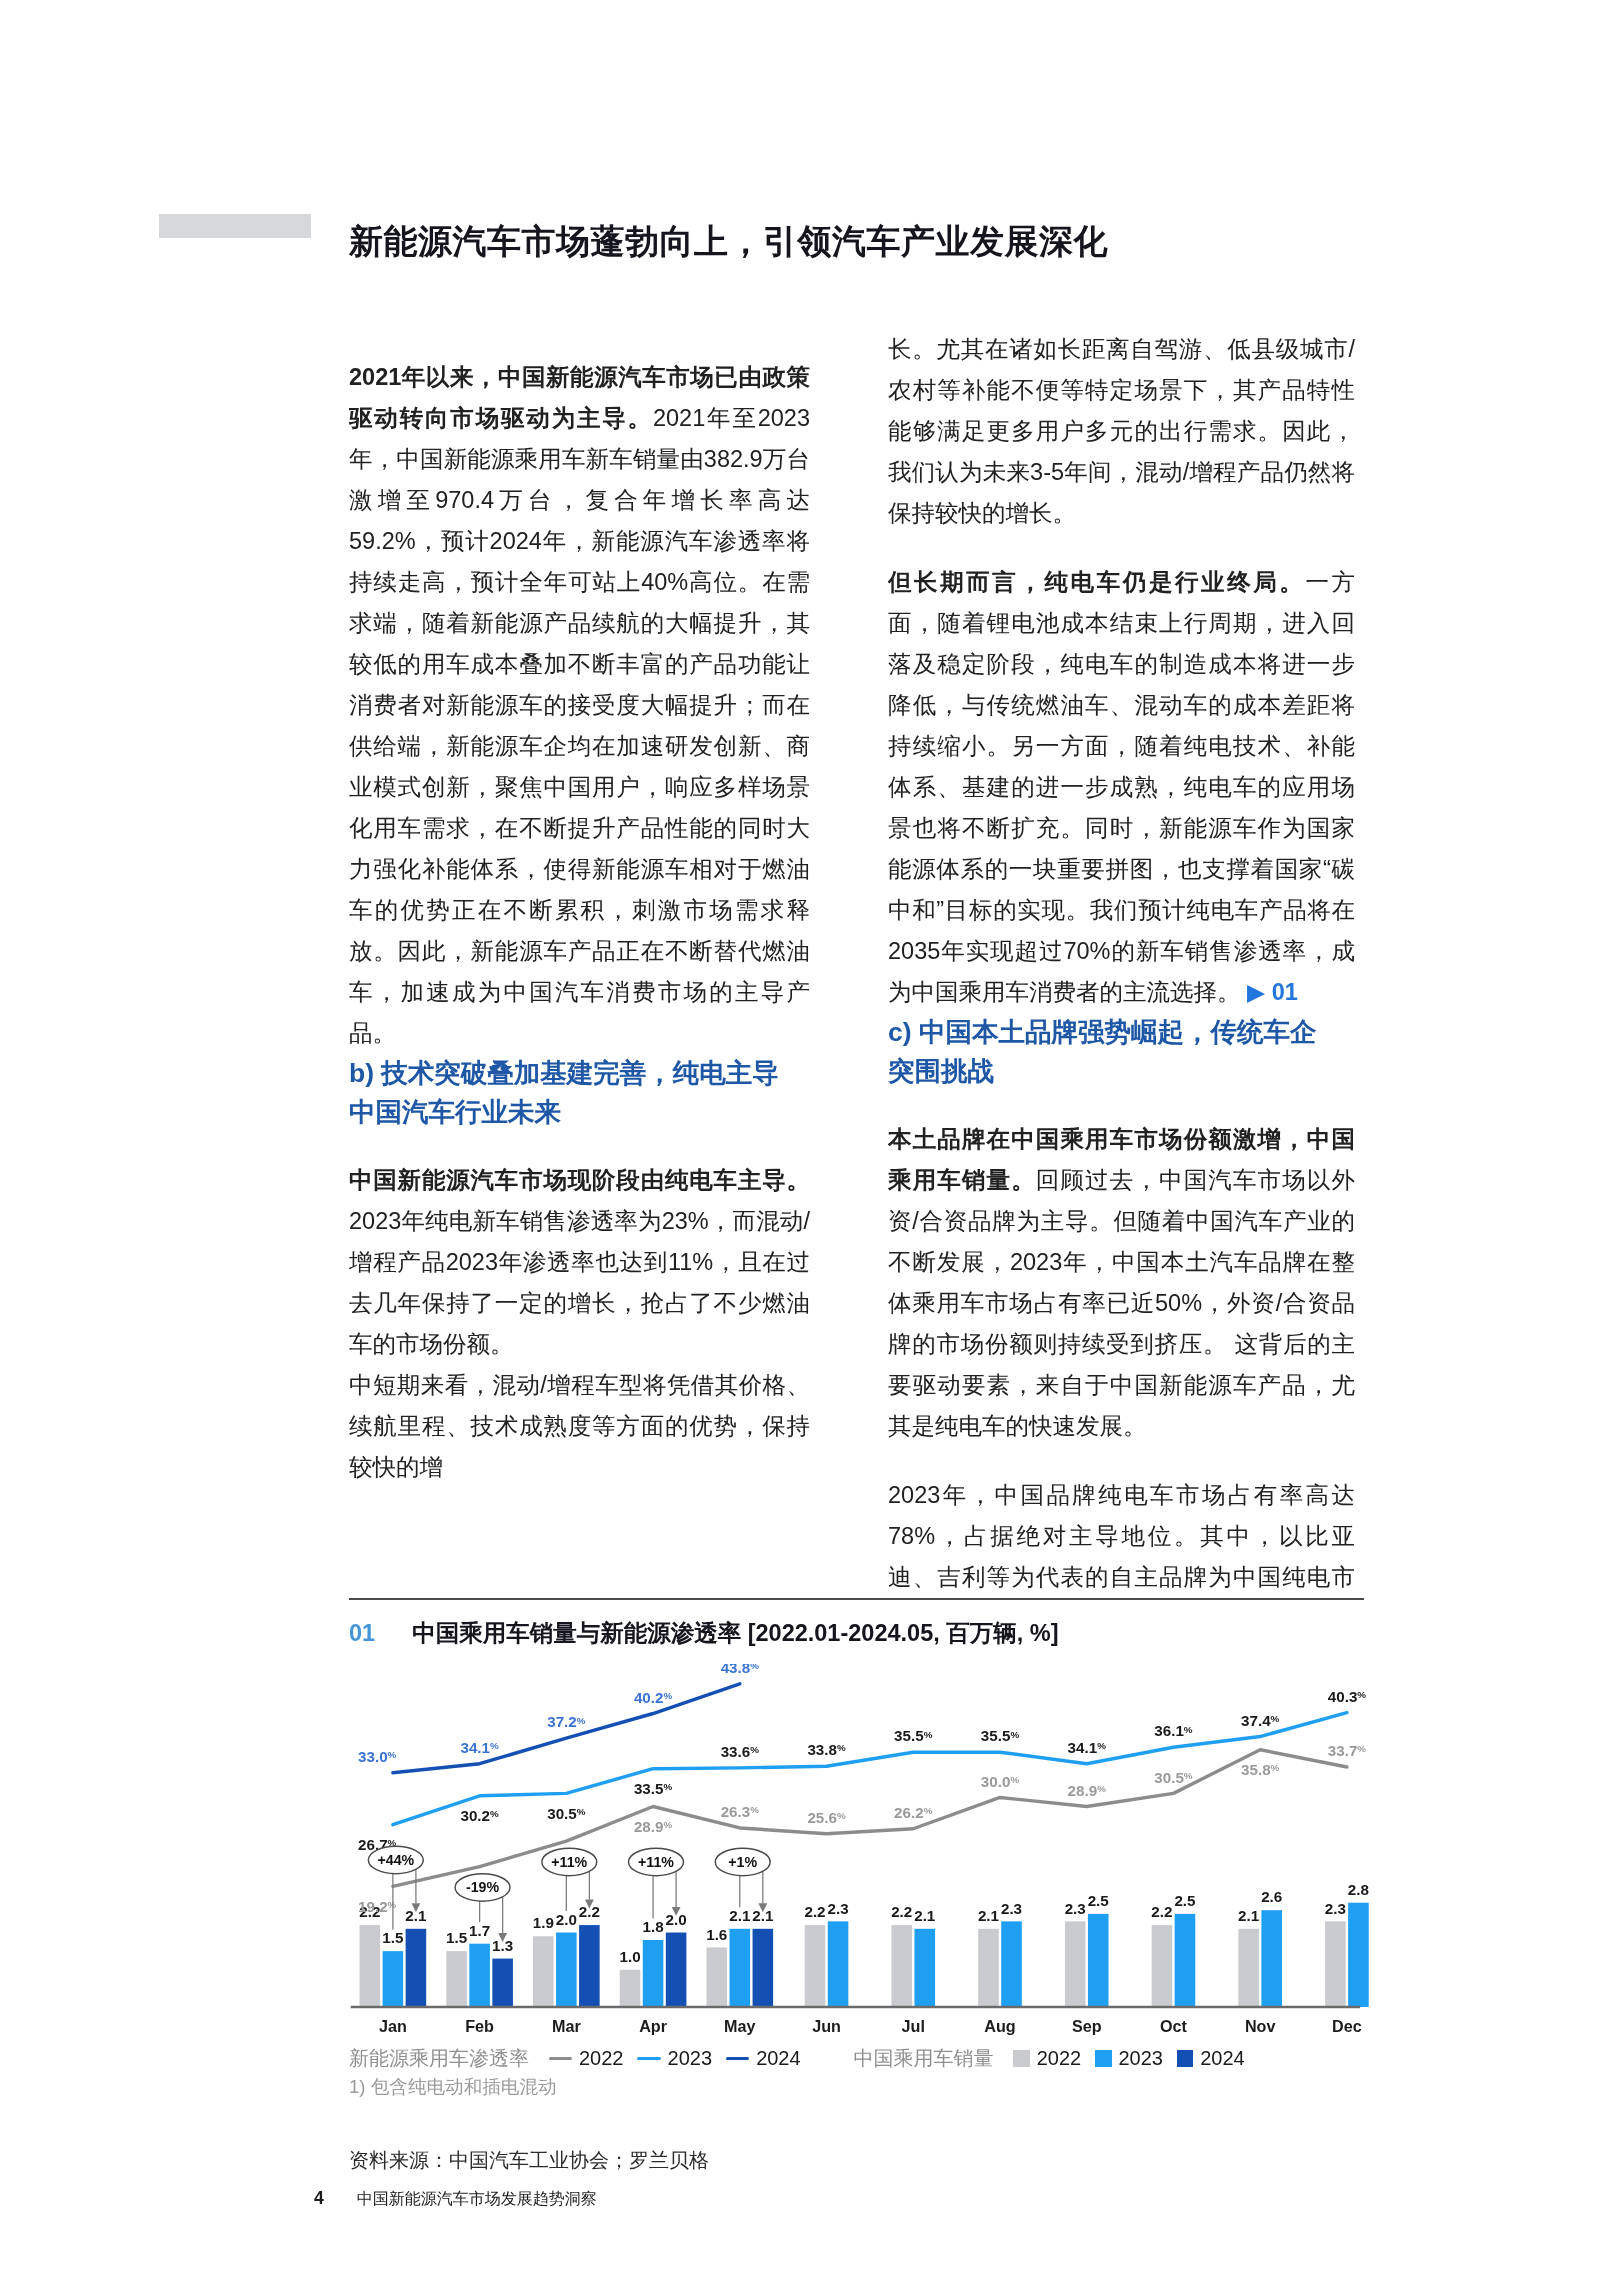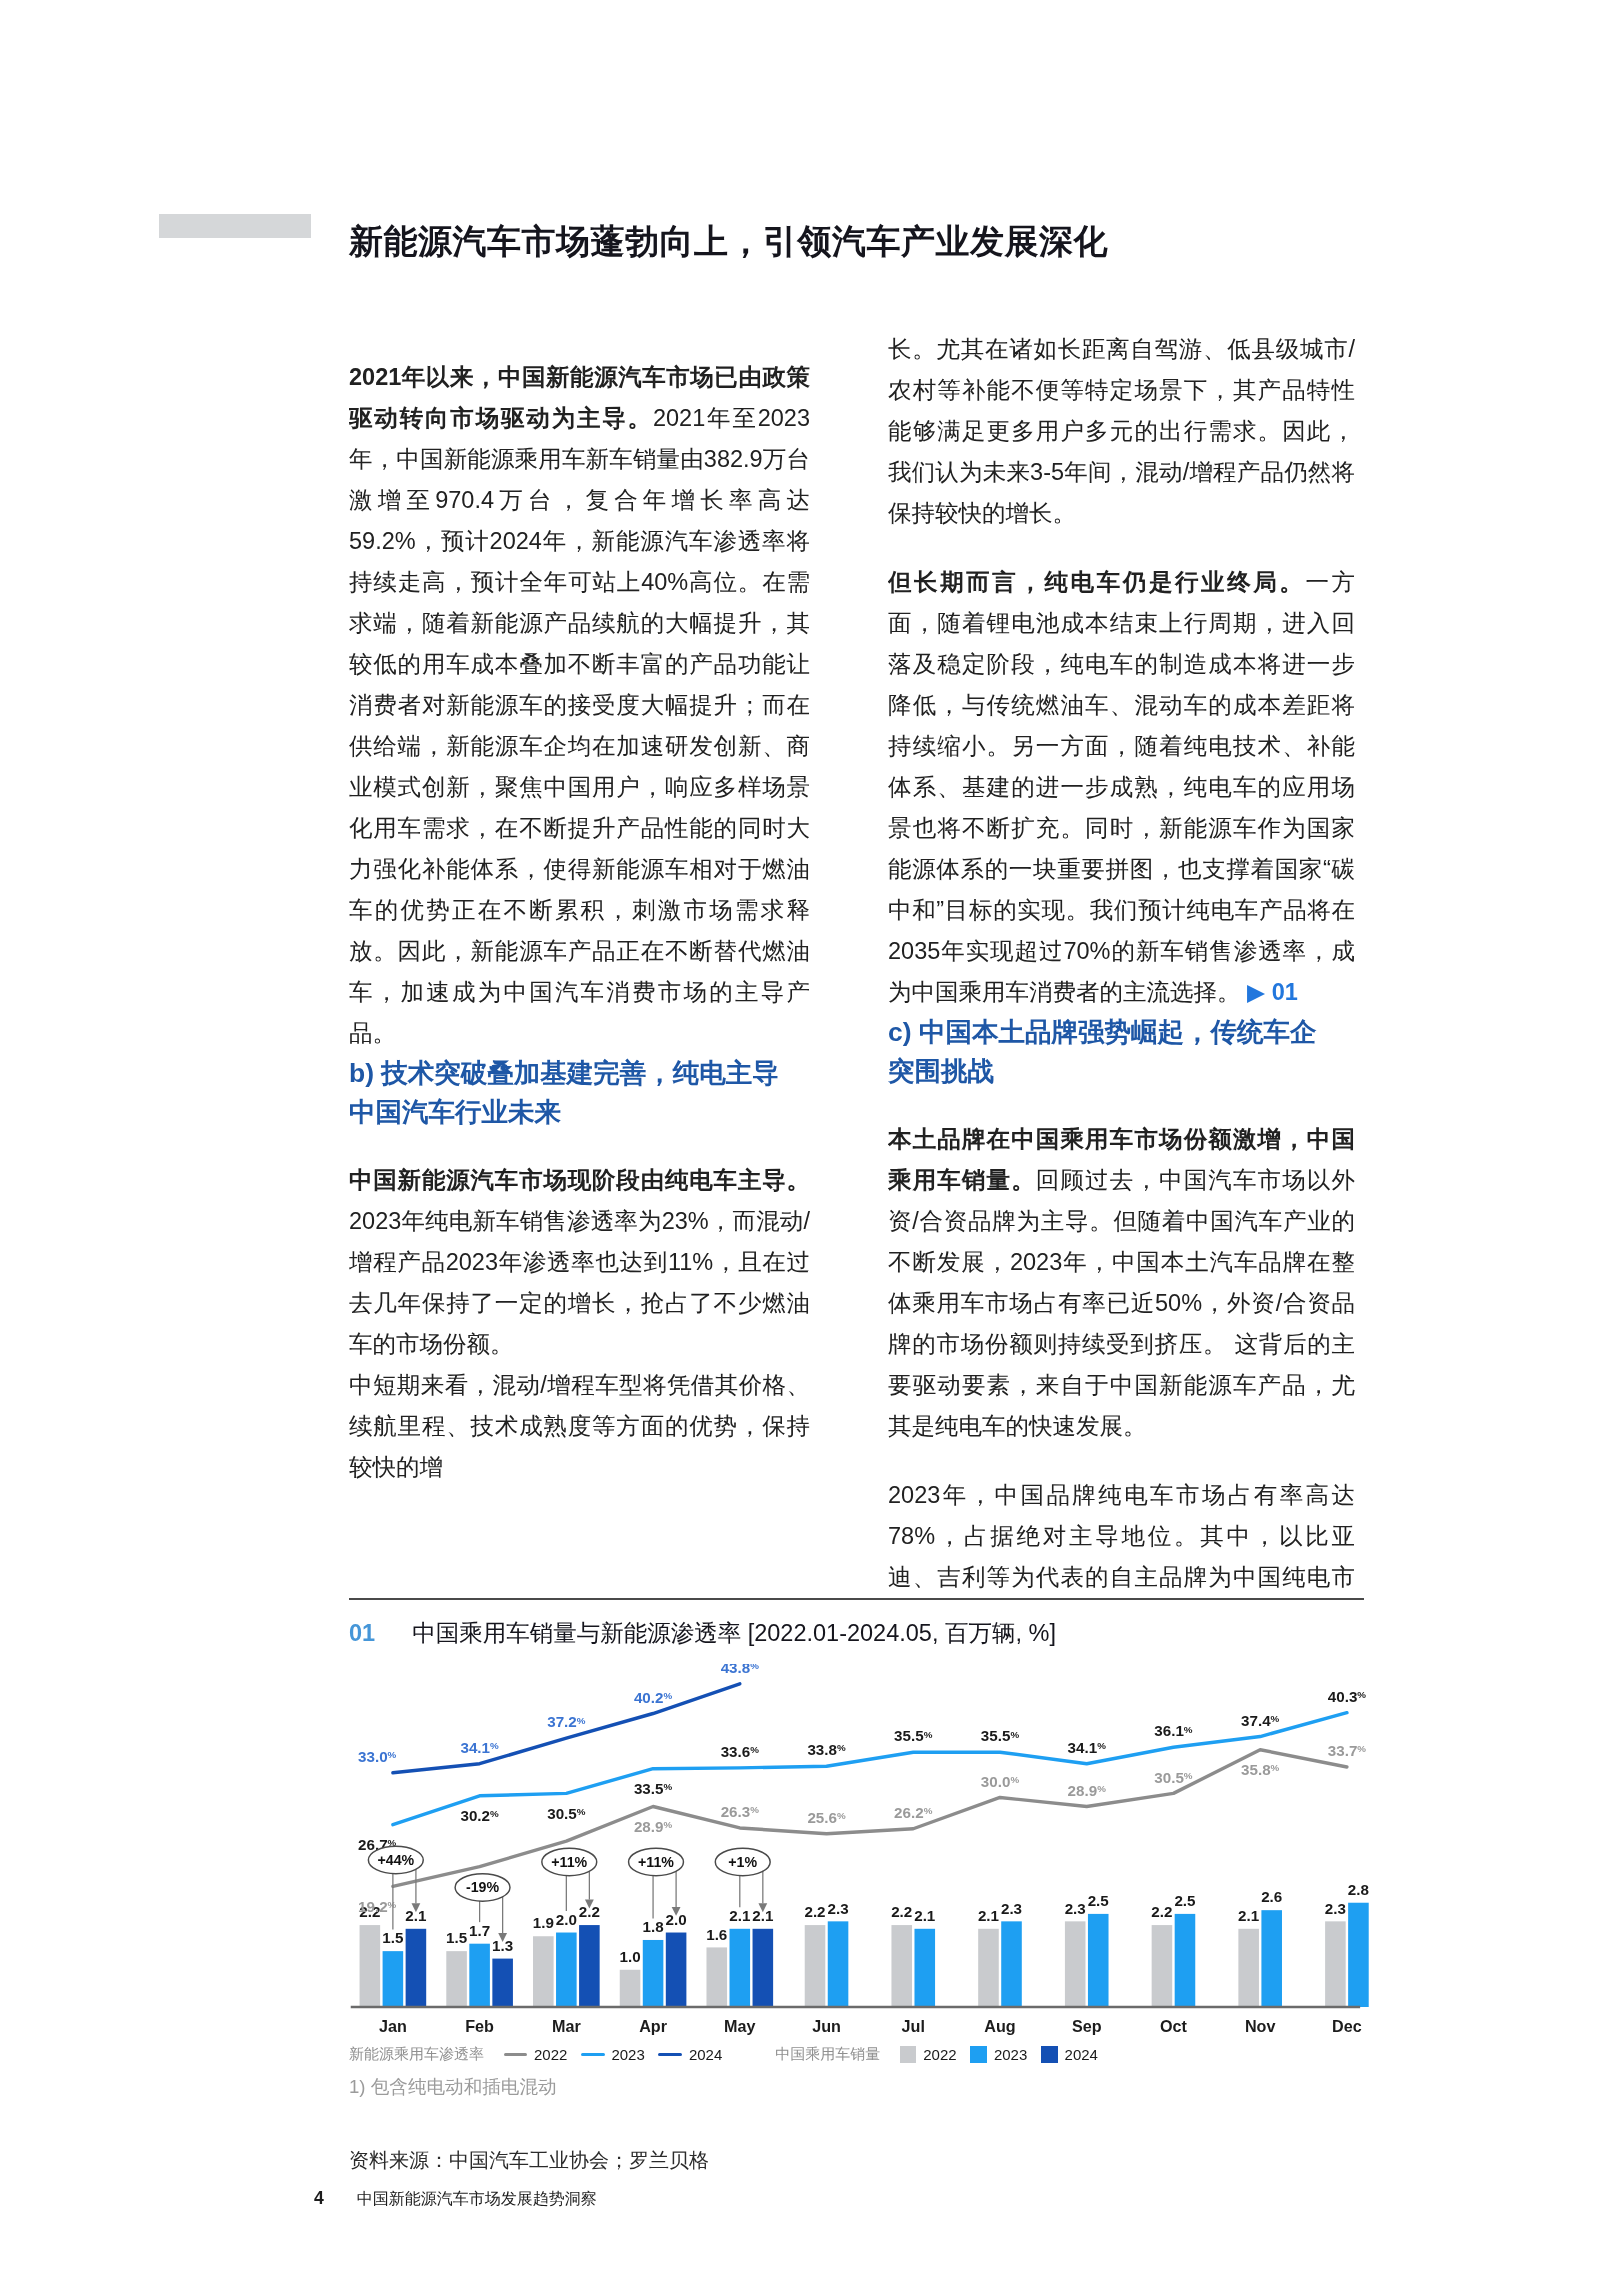"中国乘用车销量与新能源渗透率 [2022.01-2024.05, 百万辆, %]" .chart-title { font-weight: 400 -> 700 }
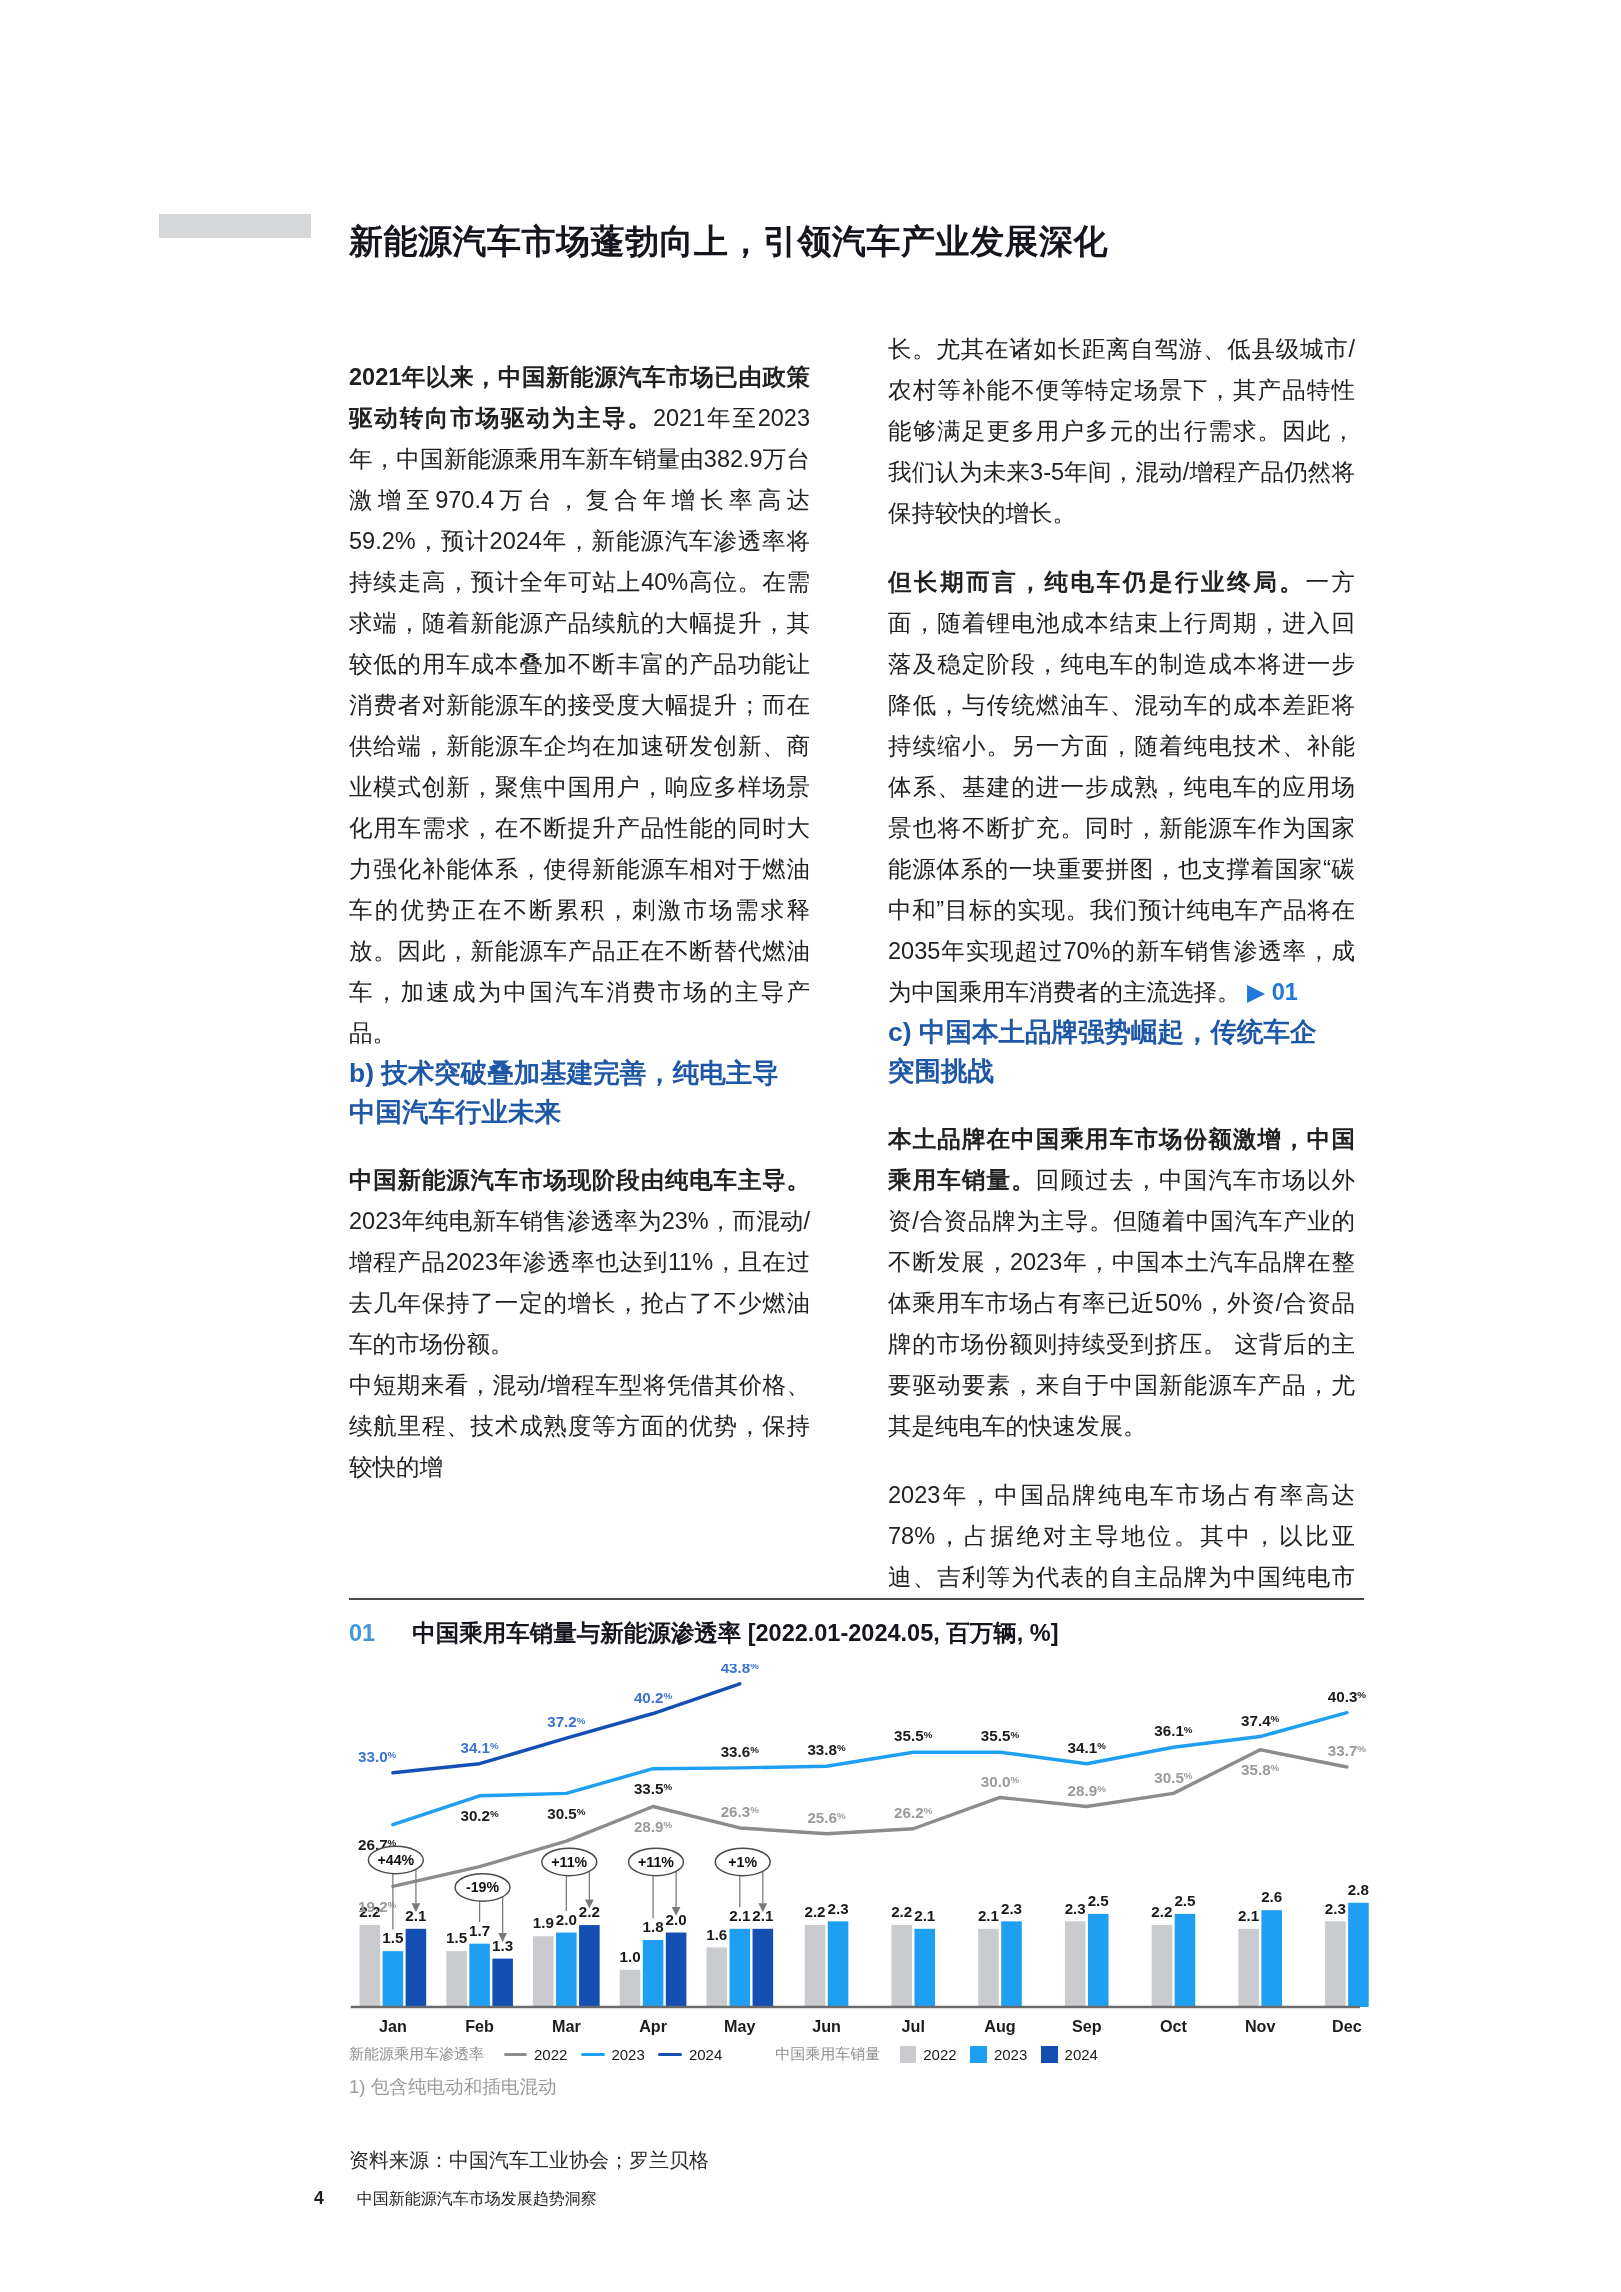"新能源乘用车渗透率" .legend-row { font-size: 15px -> 20px }
